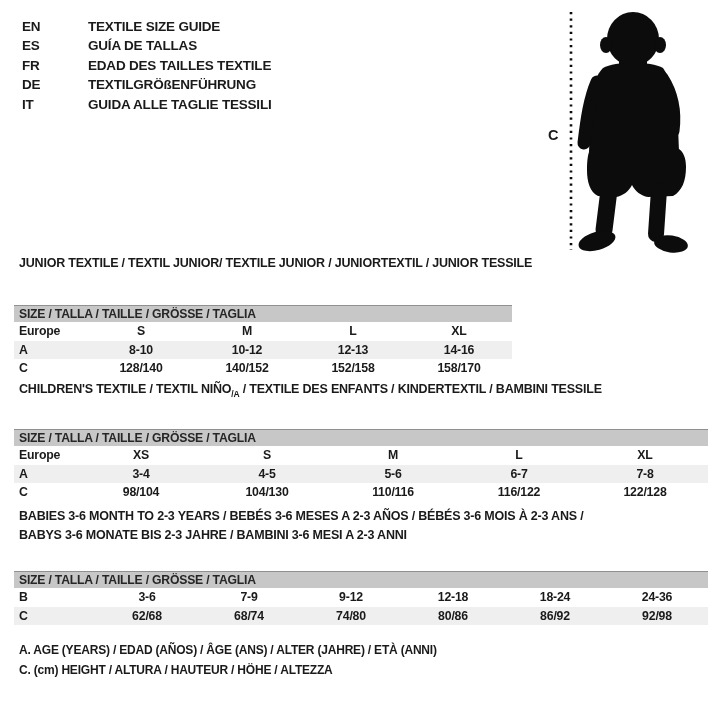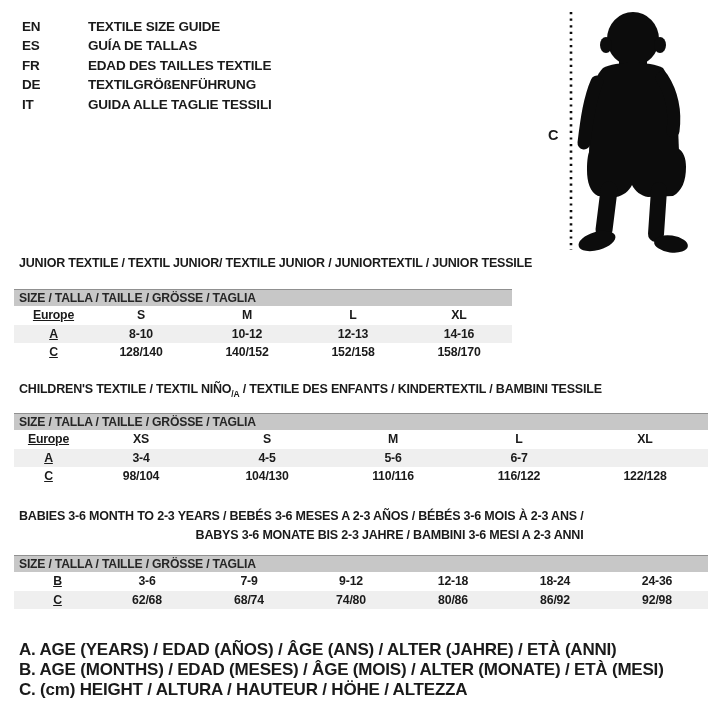"JUNIOR TEXTILE / TEXTIL JUNIOR/" .section-heading { text-align: right -> none }
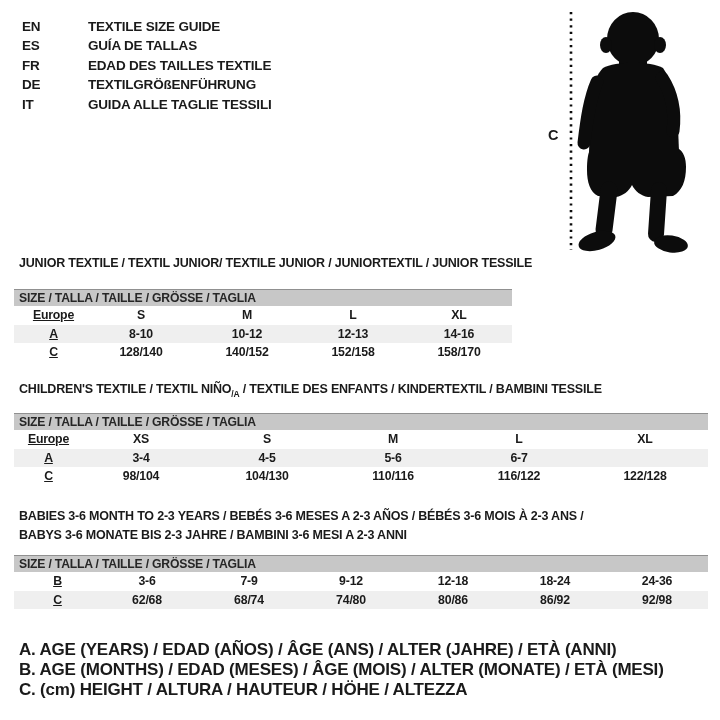"SIZE / TALLA / TAILLE" .band { margin-top: none -> 16px }
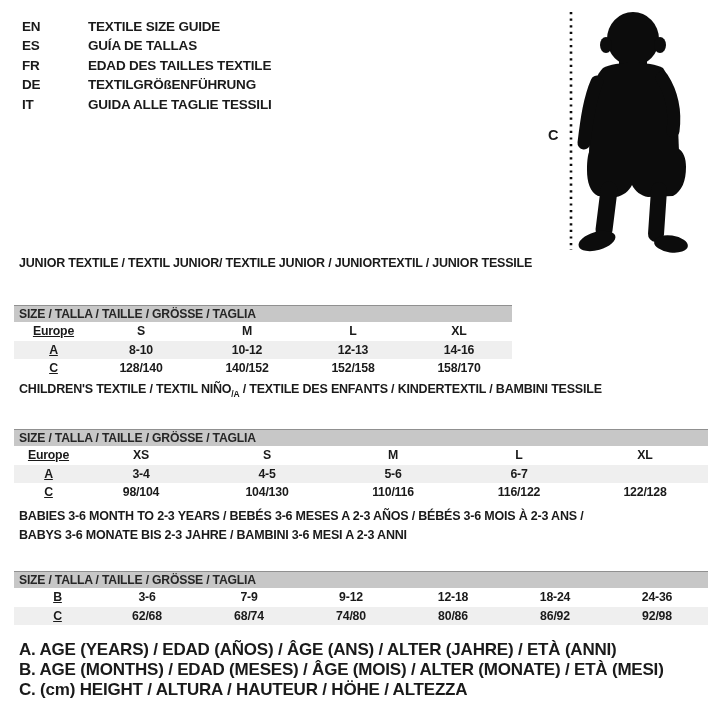"Europe" .cell.label { text-align: center -> left; text-decoration: underline -> none }
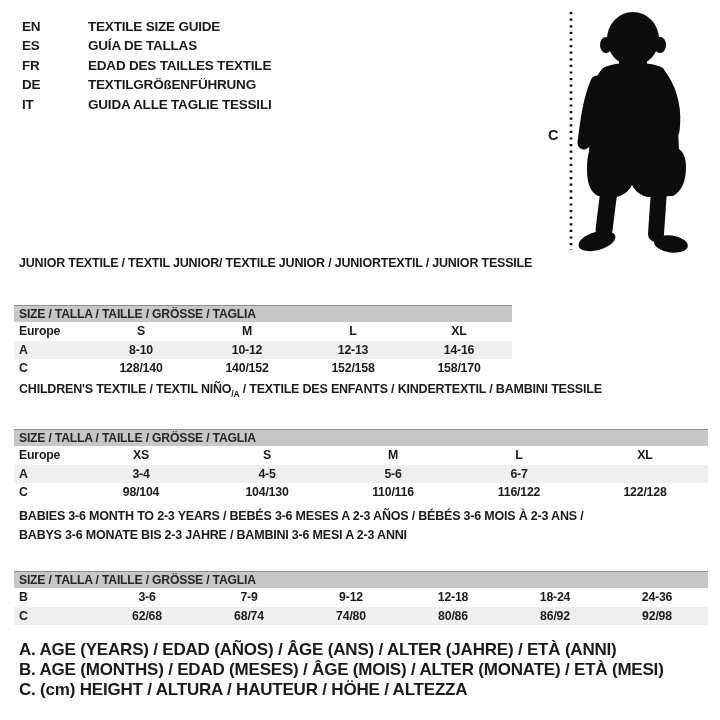"7-8" span.cell { html: none -> <span>7-8</span> }
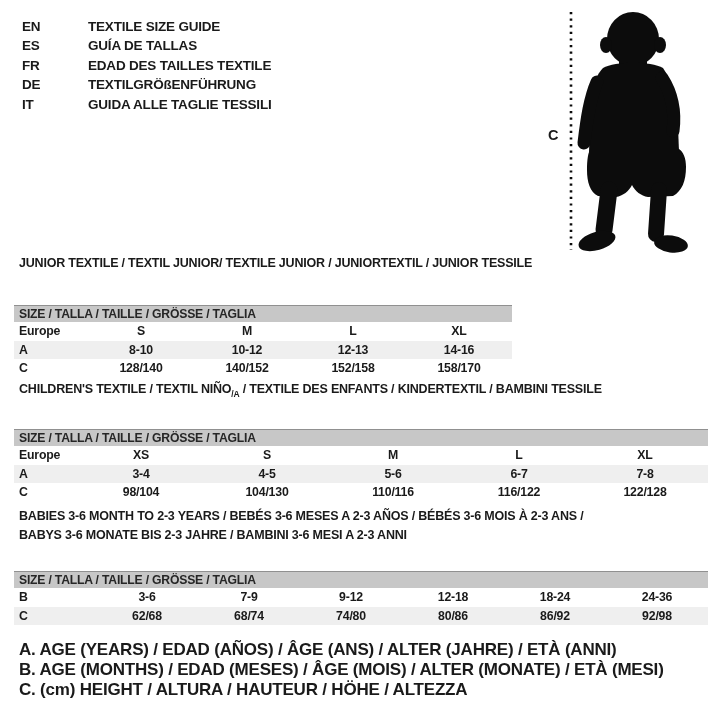"A. AGE (YEARS) / EDAD" .notes { font-size: 17px -> 12px }
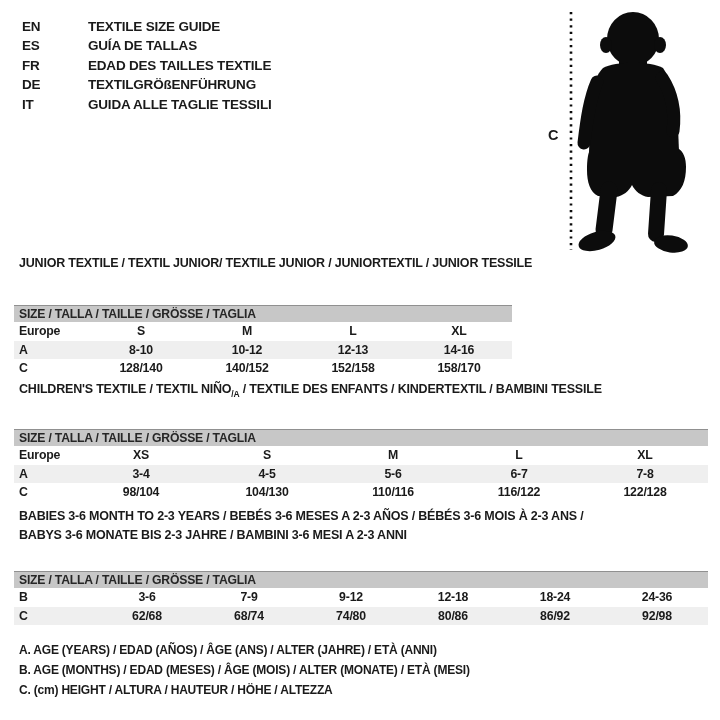"B. AGE (MONTHS) / EDAD" div { html: <div>B. AGE (MONTHS) / EDAD (MESES) / ÂGE (MOIS) / ALTER (MONATE) / ETÀ (MESI)</div> -> none }
